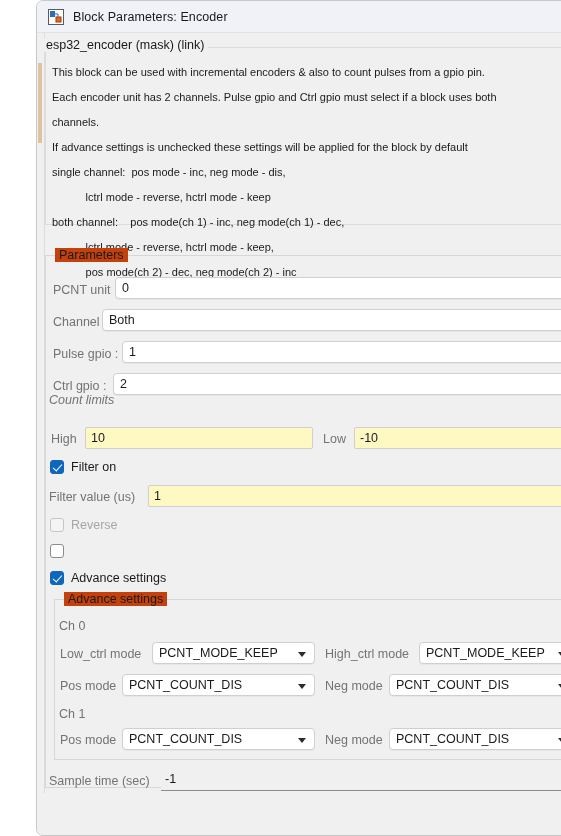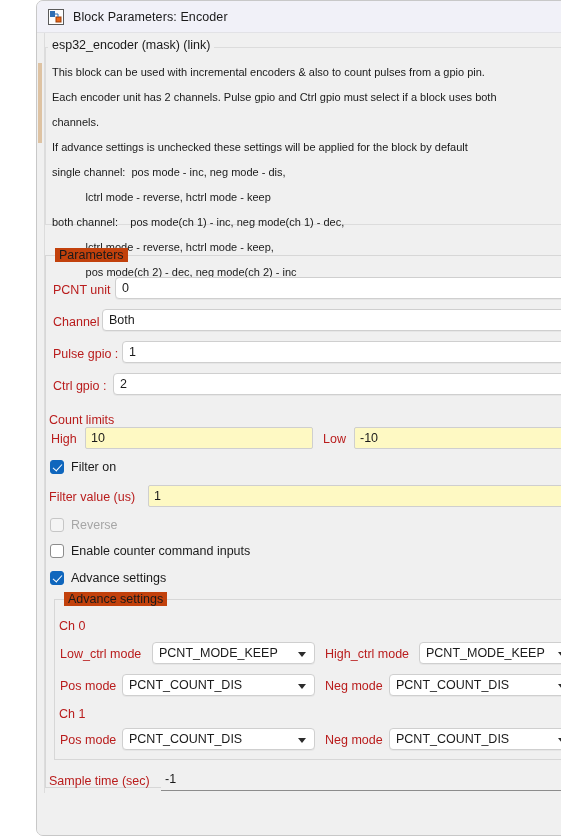"esp32_encoder (mask) (link)" .maskline { left: 11px -> 5px }
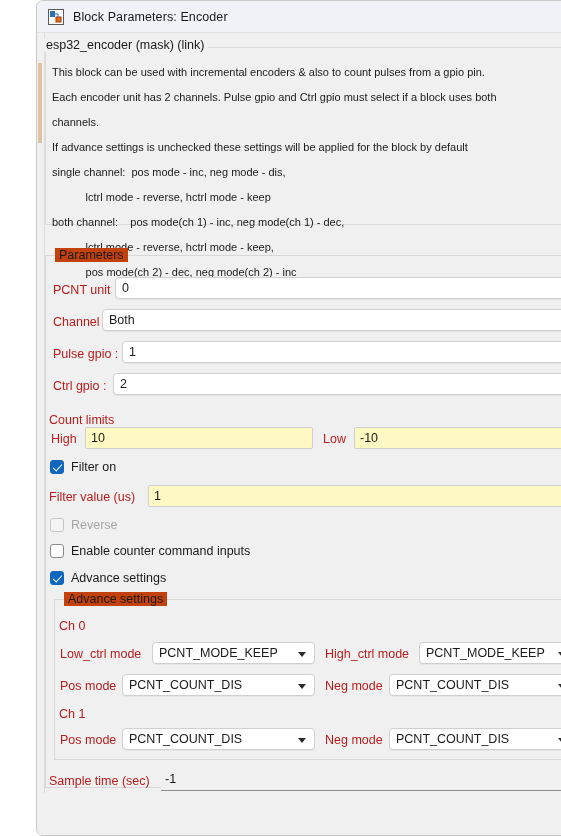"PCNT unit" .lbl { color: #b91c1c -> #737373 }
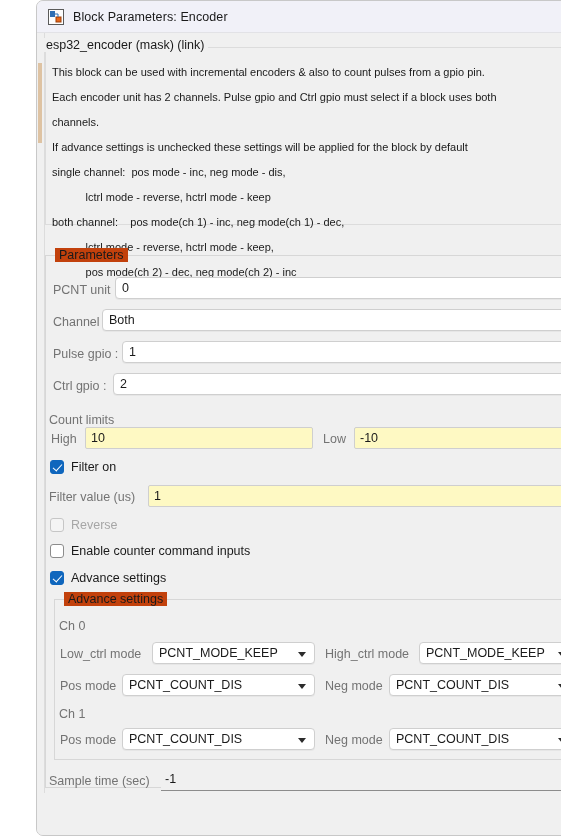"Count limits" div.lbl { font-style: none -> italic; top: 380px -> 360px }
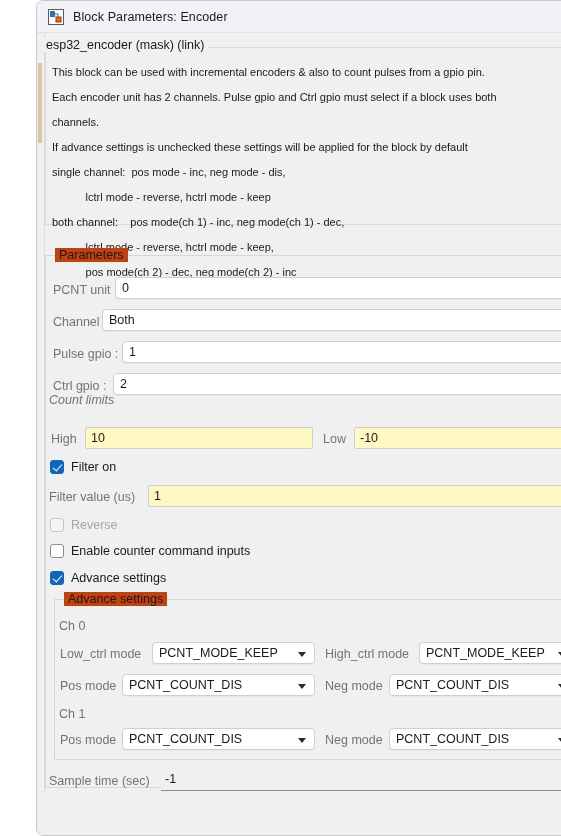"Enable counter command inputs" span.cb-label { html: <span>Enable counter command inputs</span> -> none }
